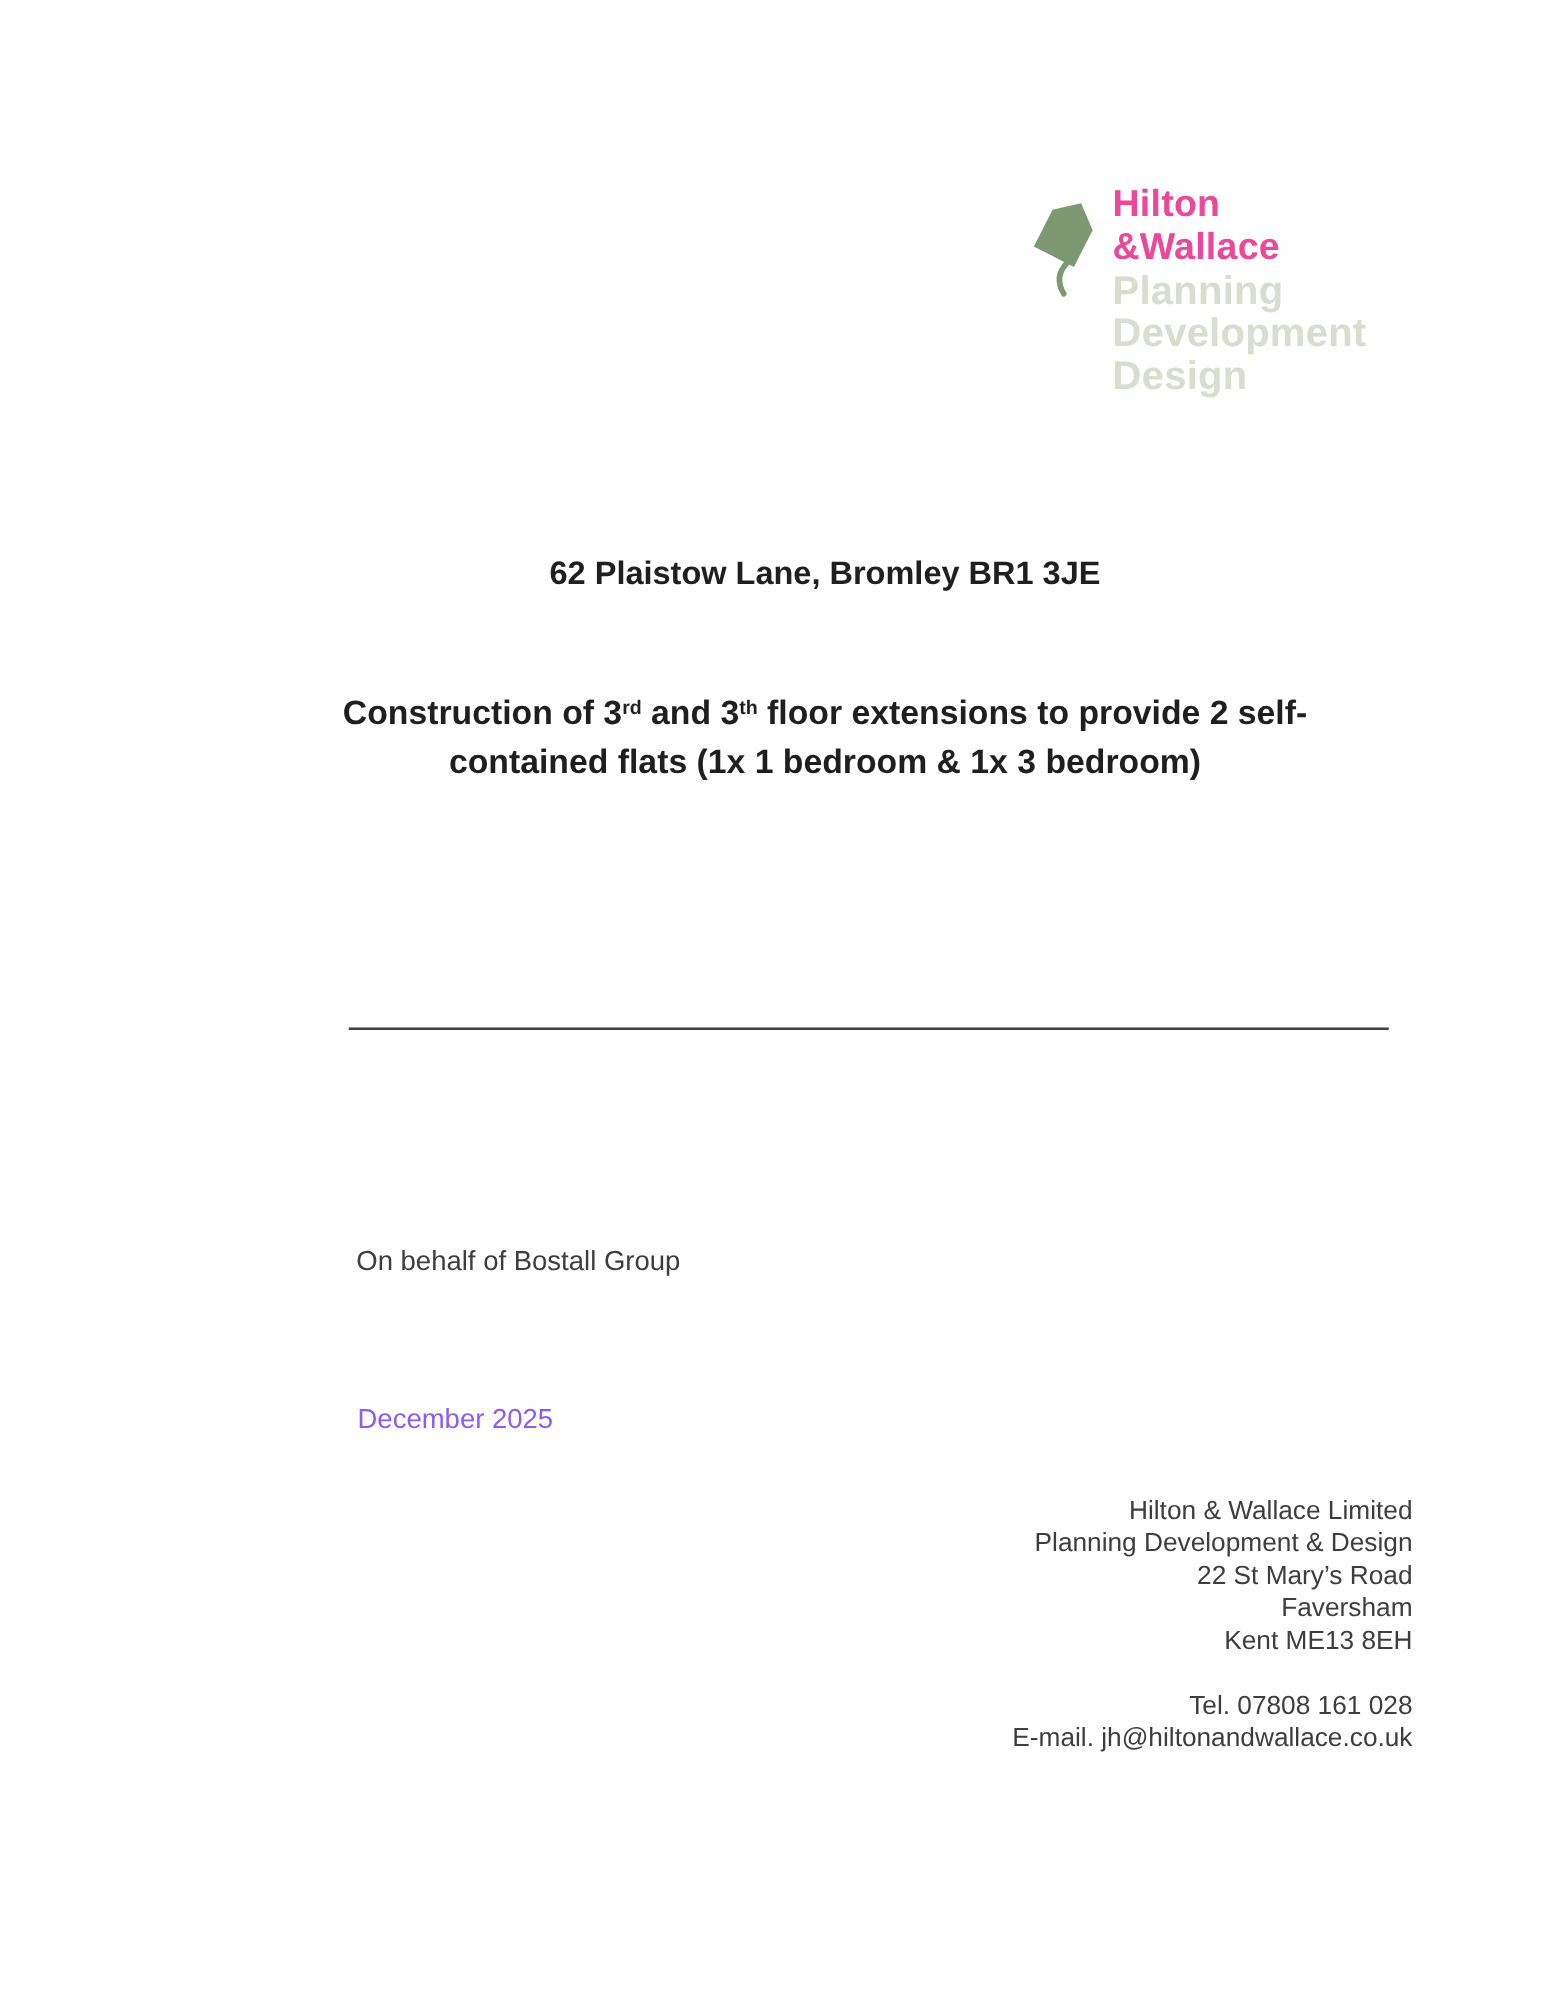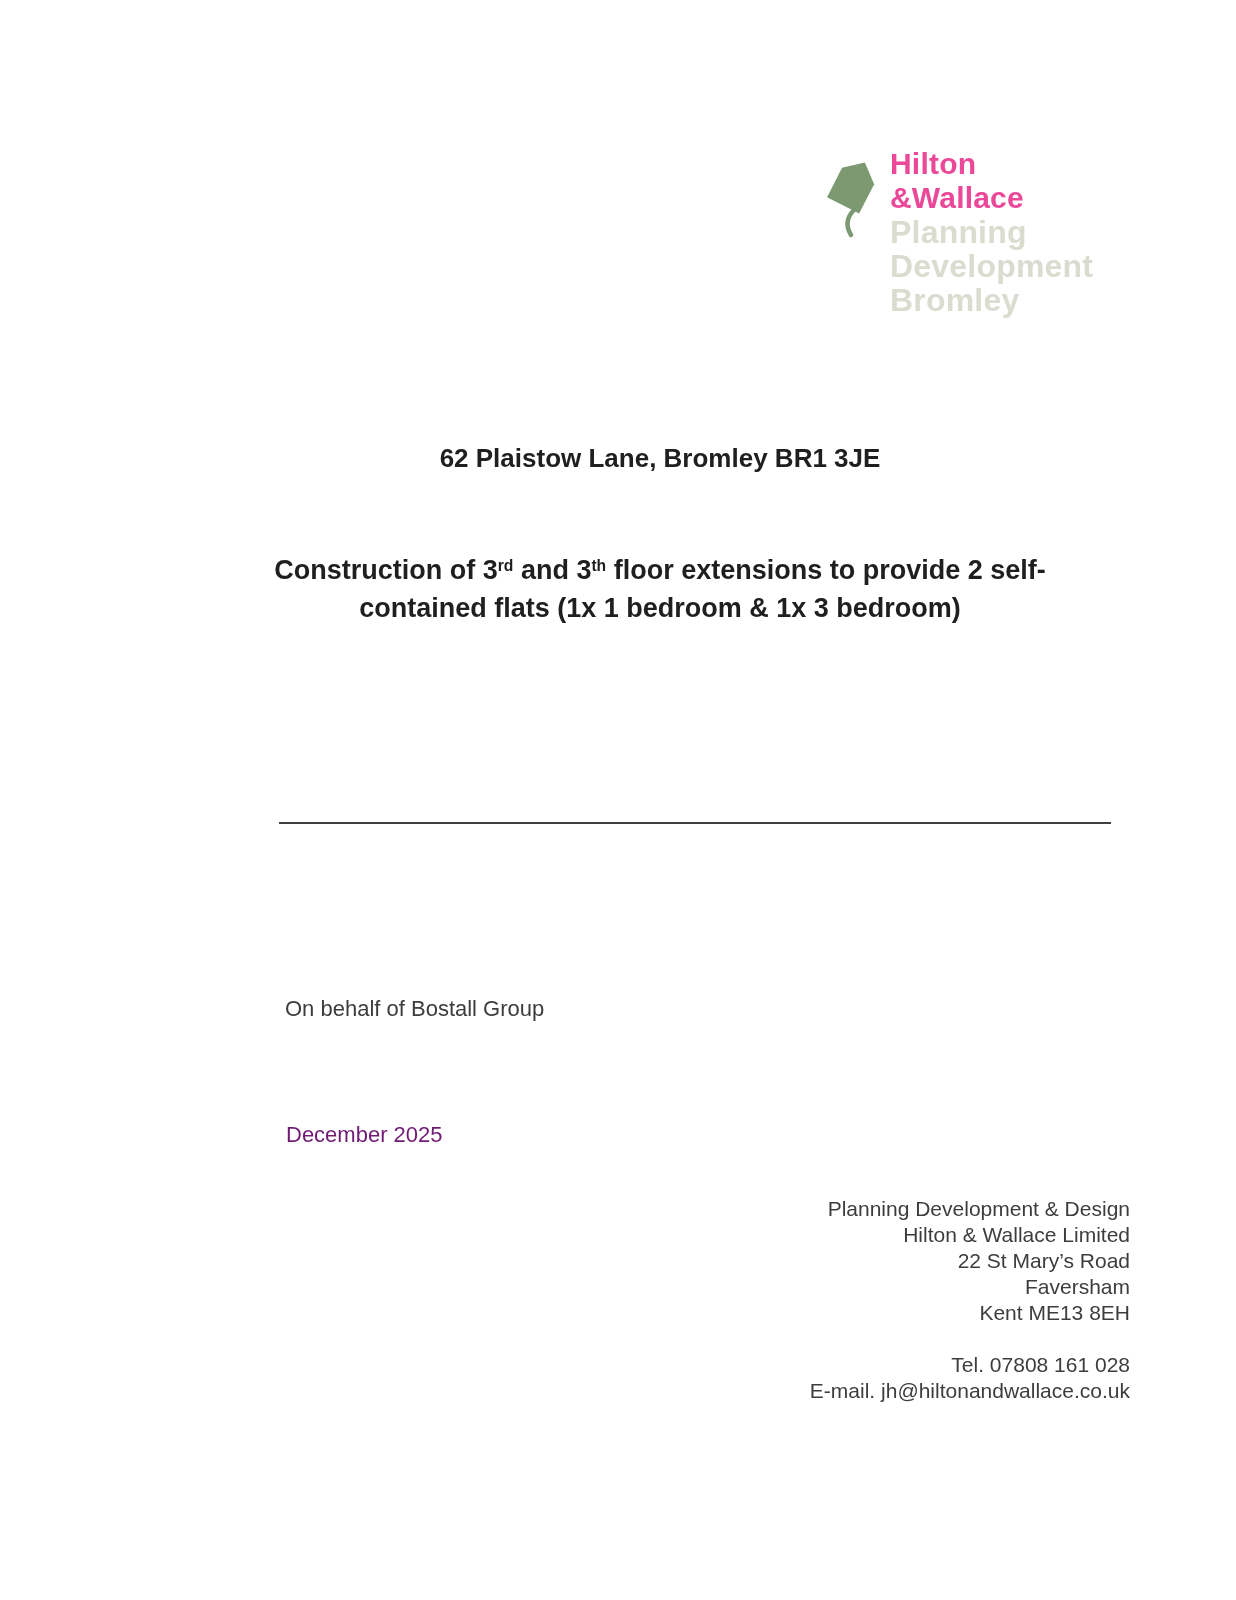"Bromley" div { text: Bromley -> Design }
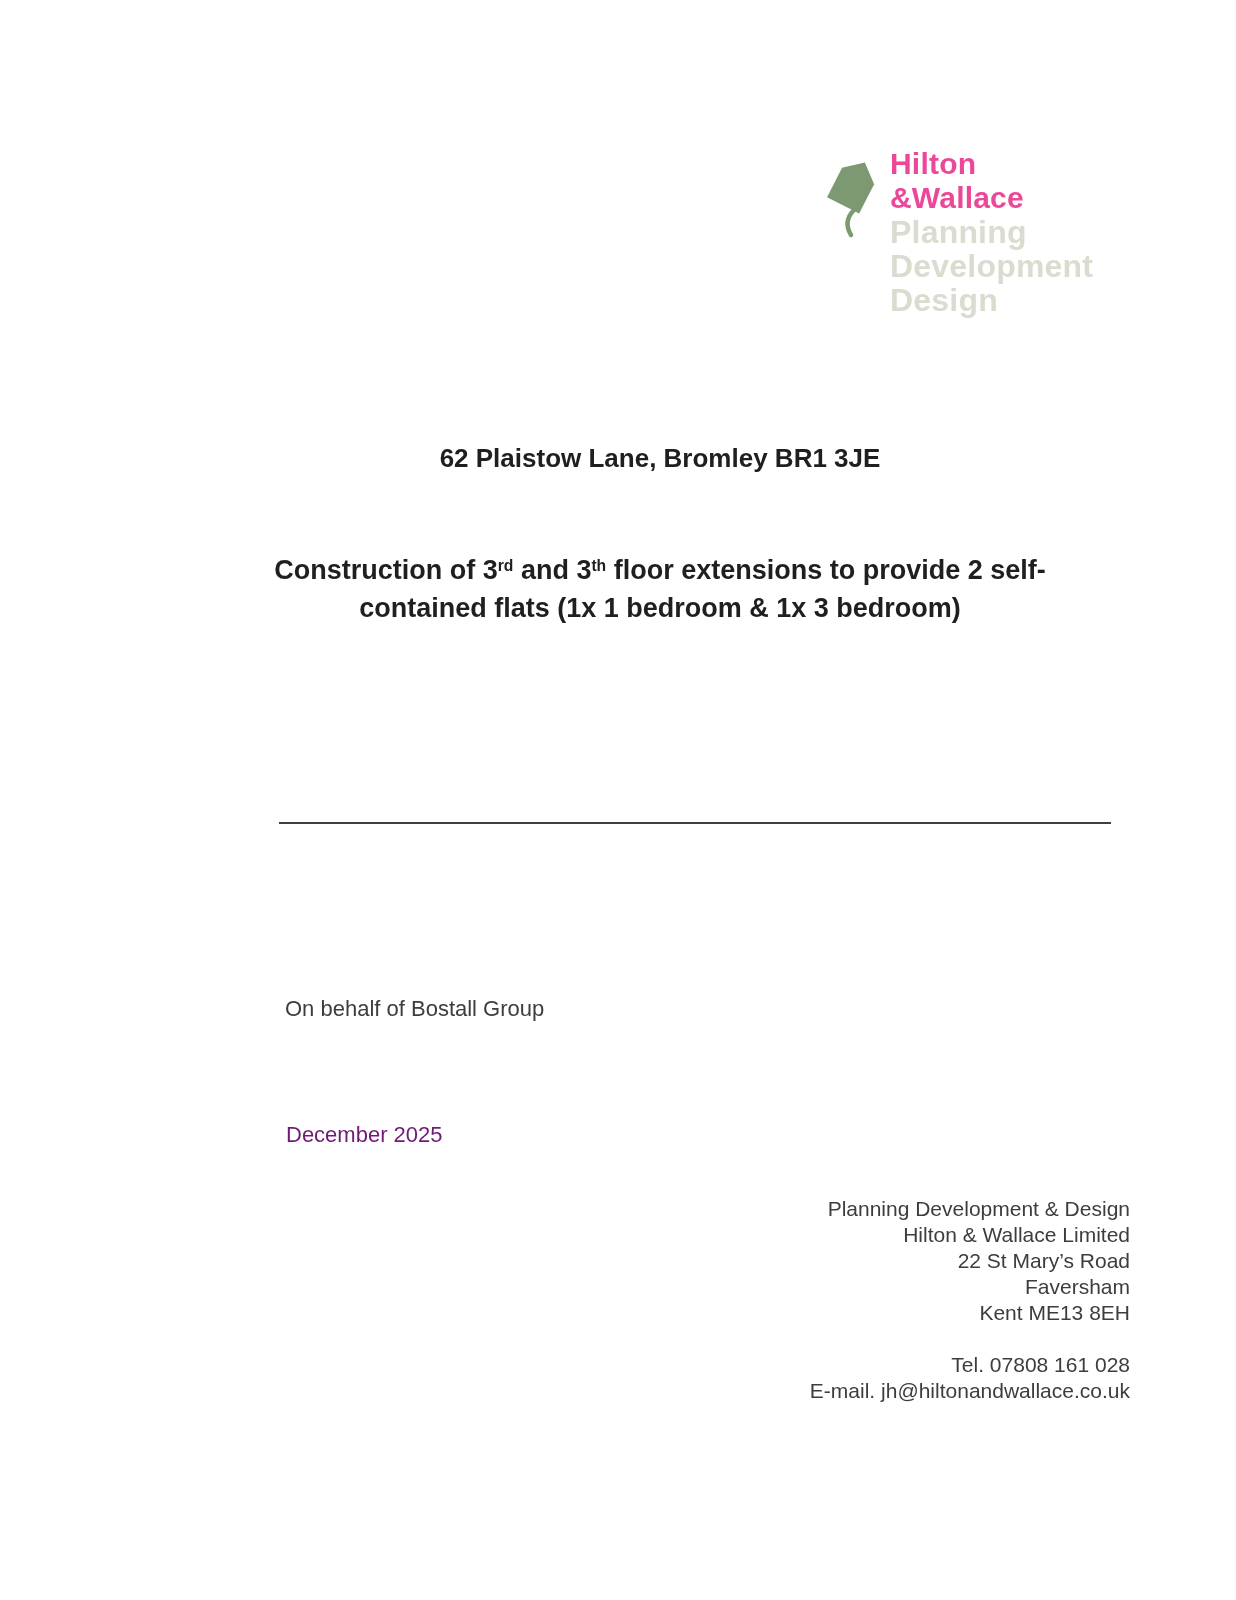"December 2025" .date-line { color: #701a75 -> #8b5cf6 }
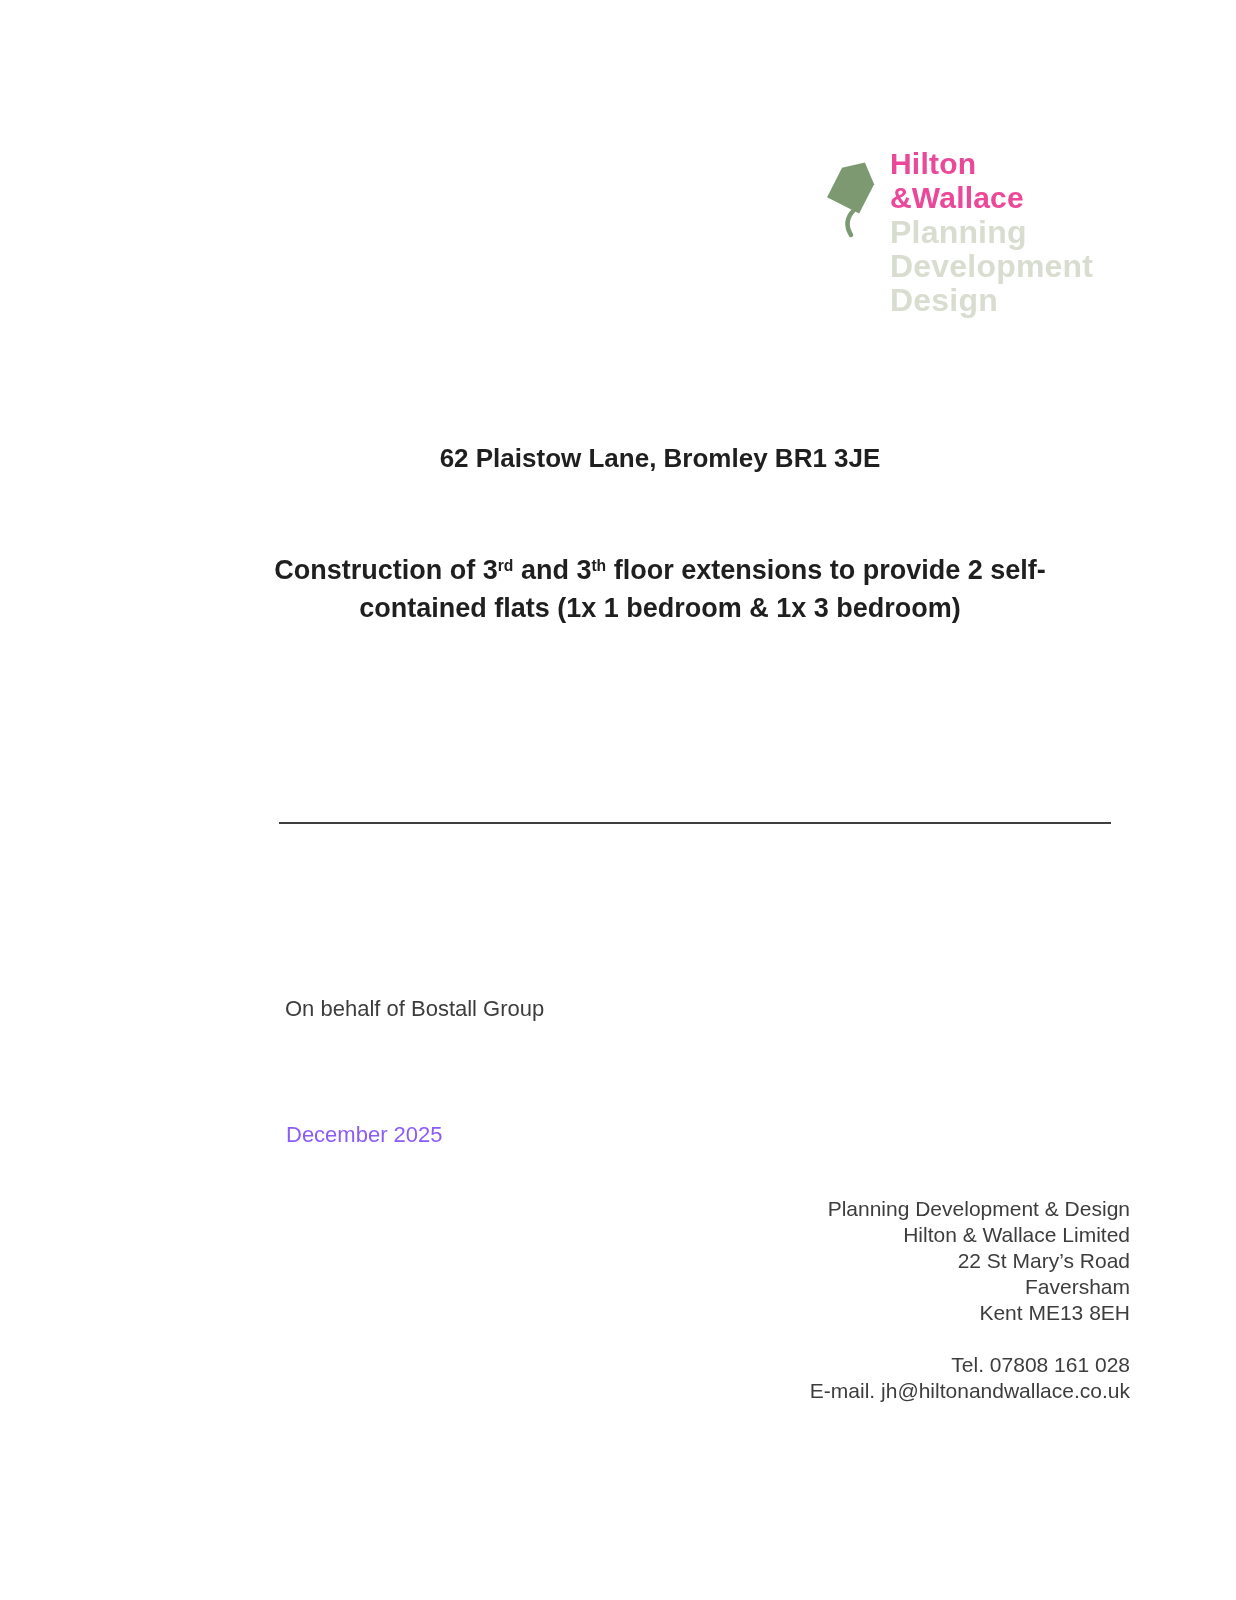"Planning Development & Design" div { order: before "Hilton & Wallace Limited" -> after "Hilton & Wallace Limited" }
